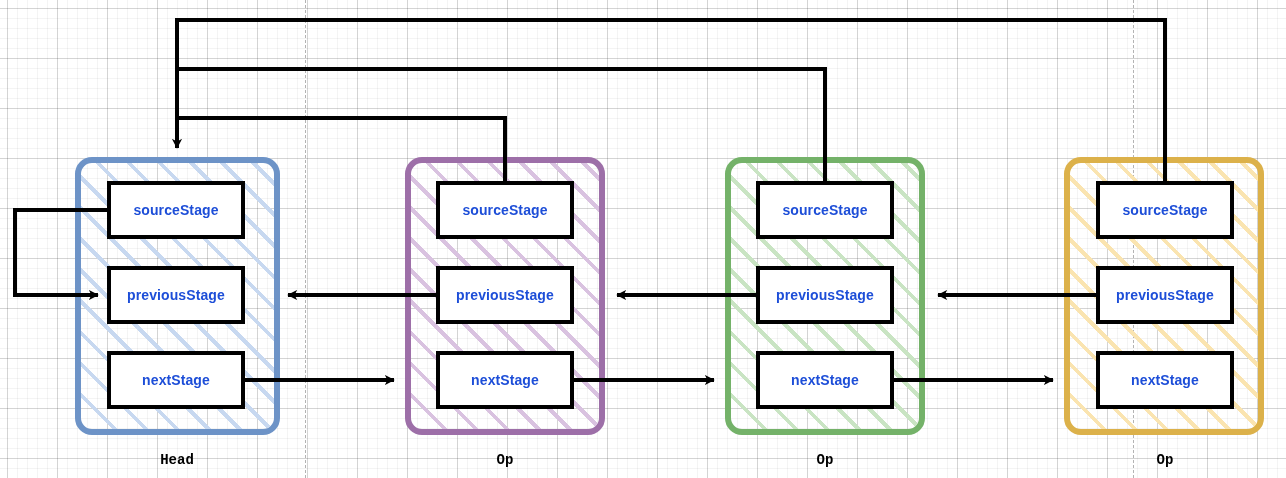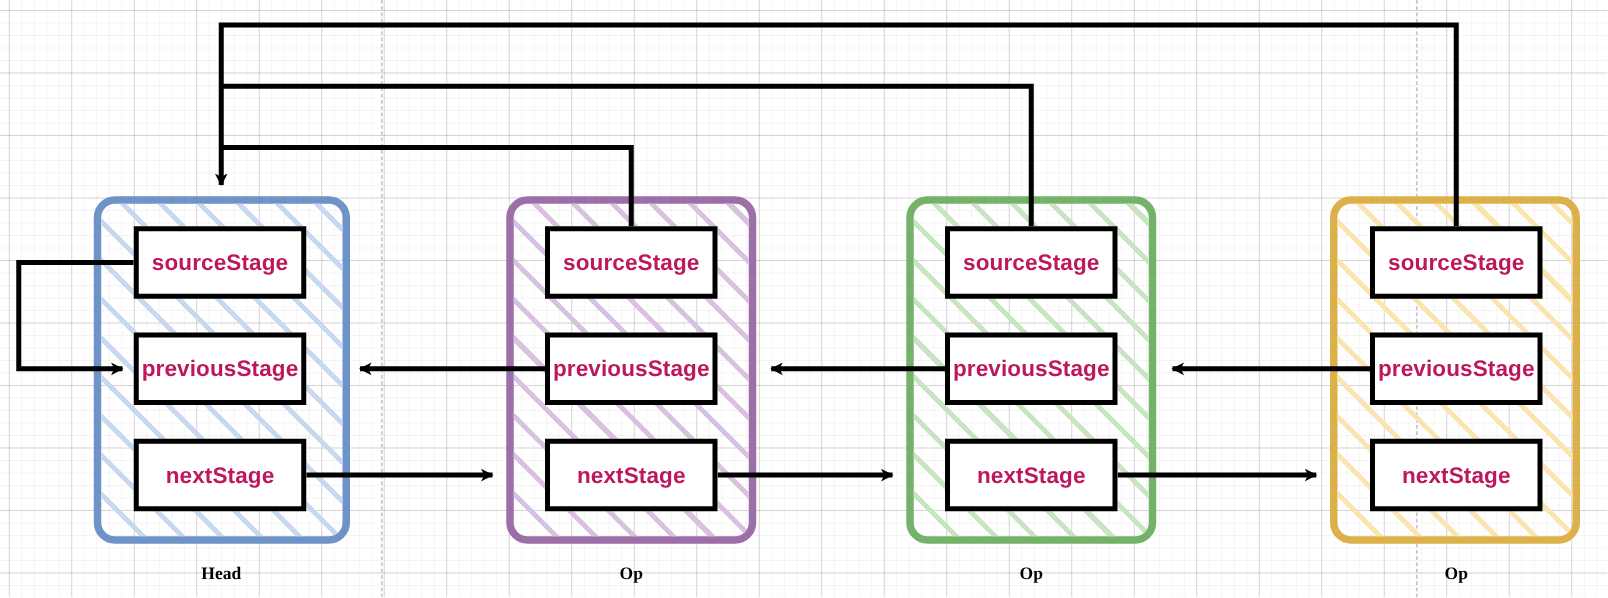"sourceStage" .stage { color: #be185d -> #1d4ed8; font-size: 18px -> 14px }
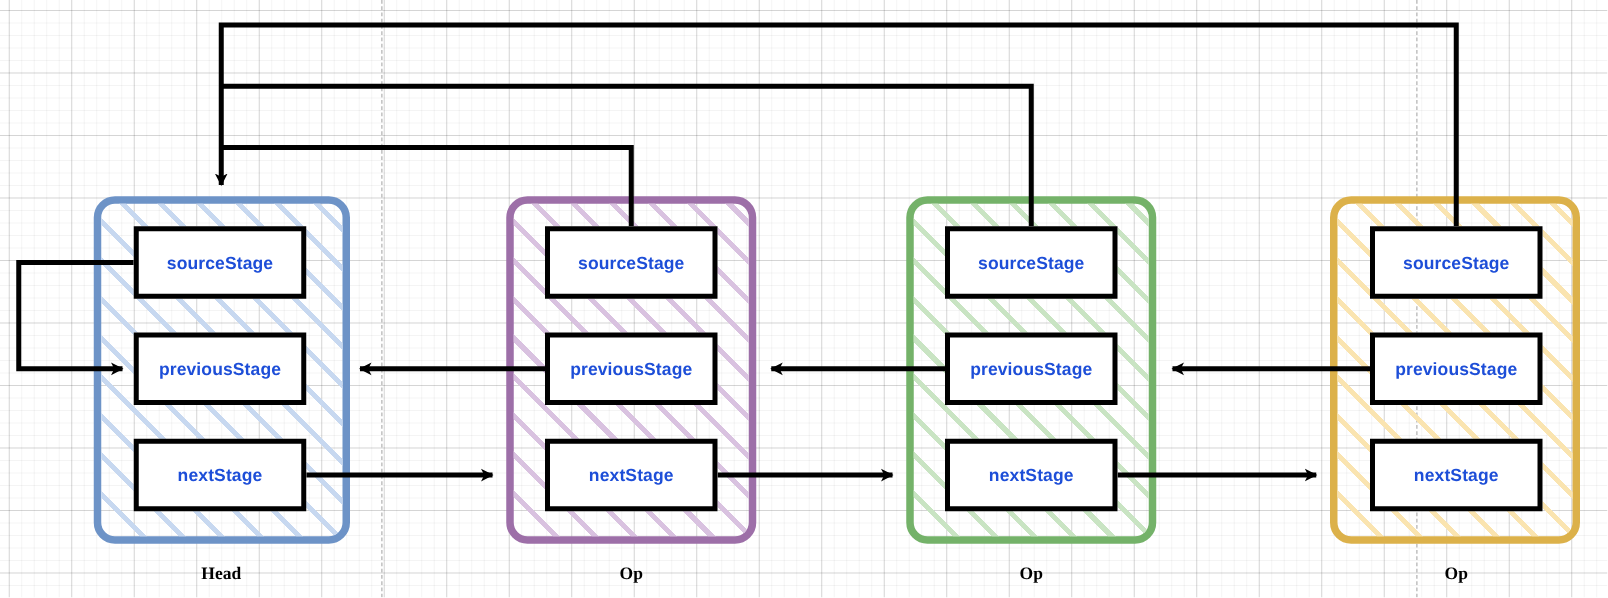"Head" .group-label { font-family: Liberation Serif, serif -> Liberation Mono, monospace }
